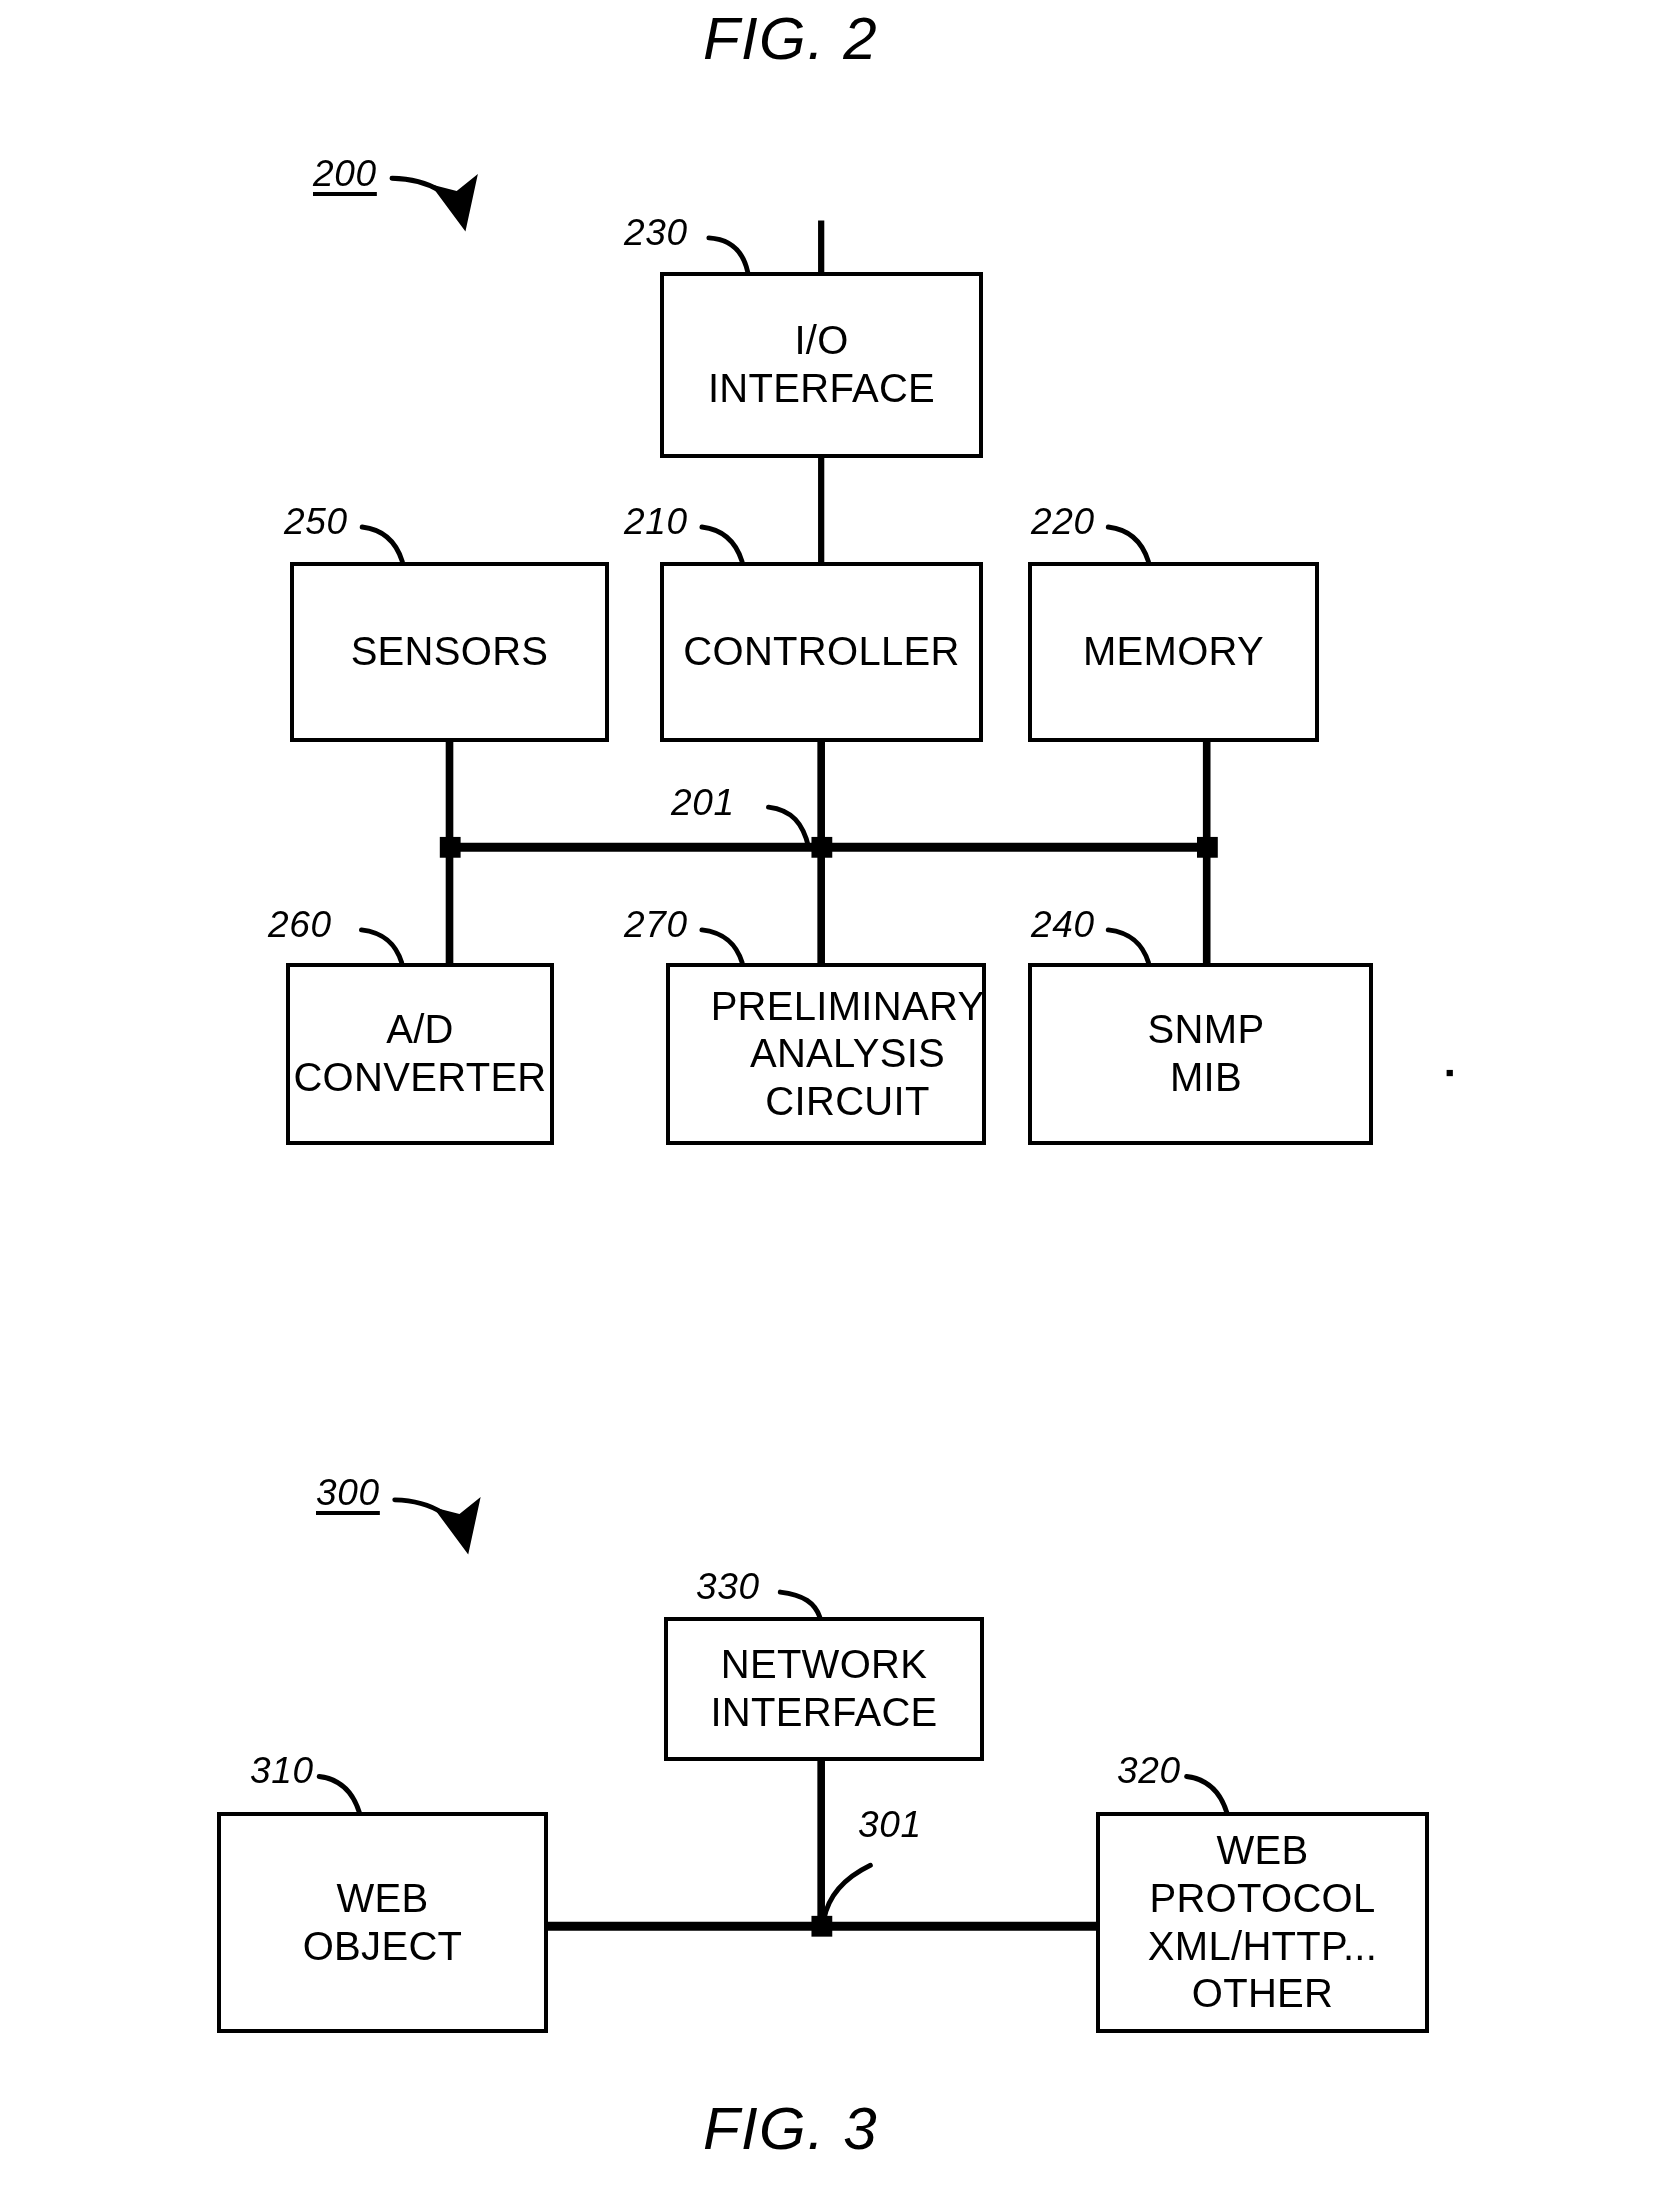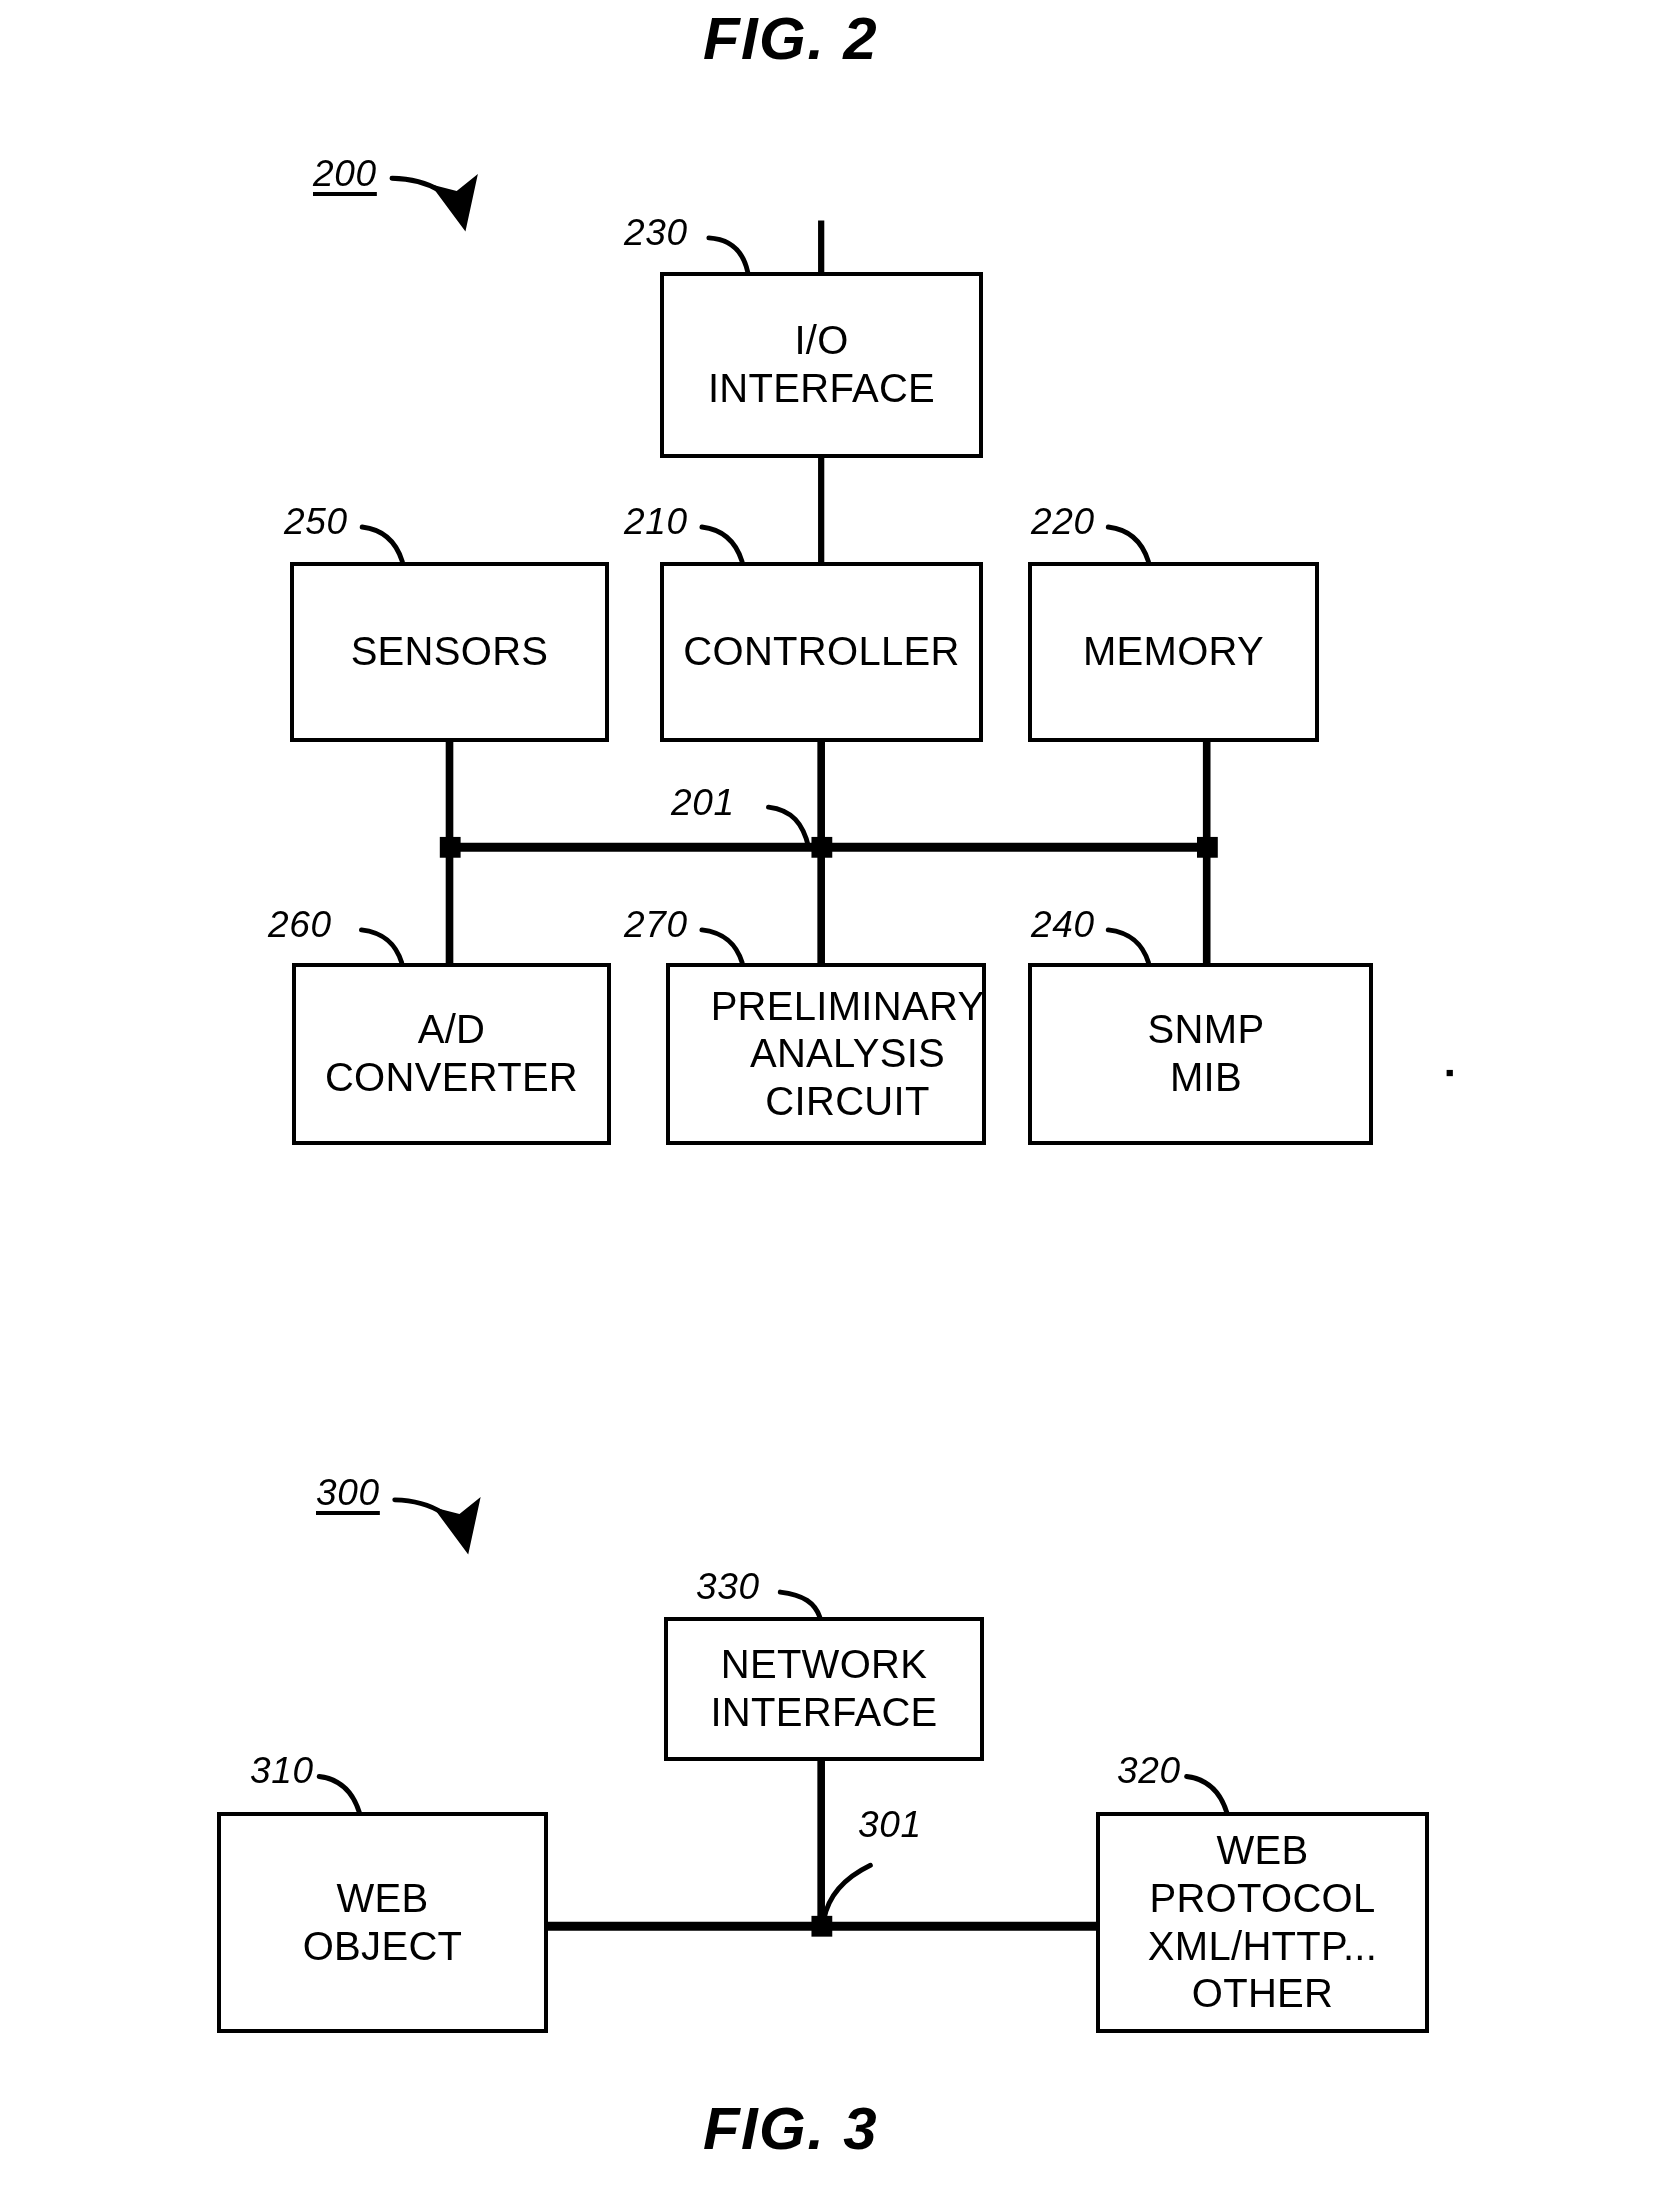"FIG. 2" .fig-title { font-weight: bold -> normal }
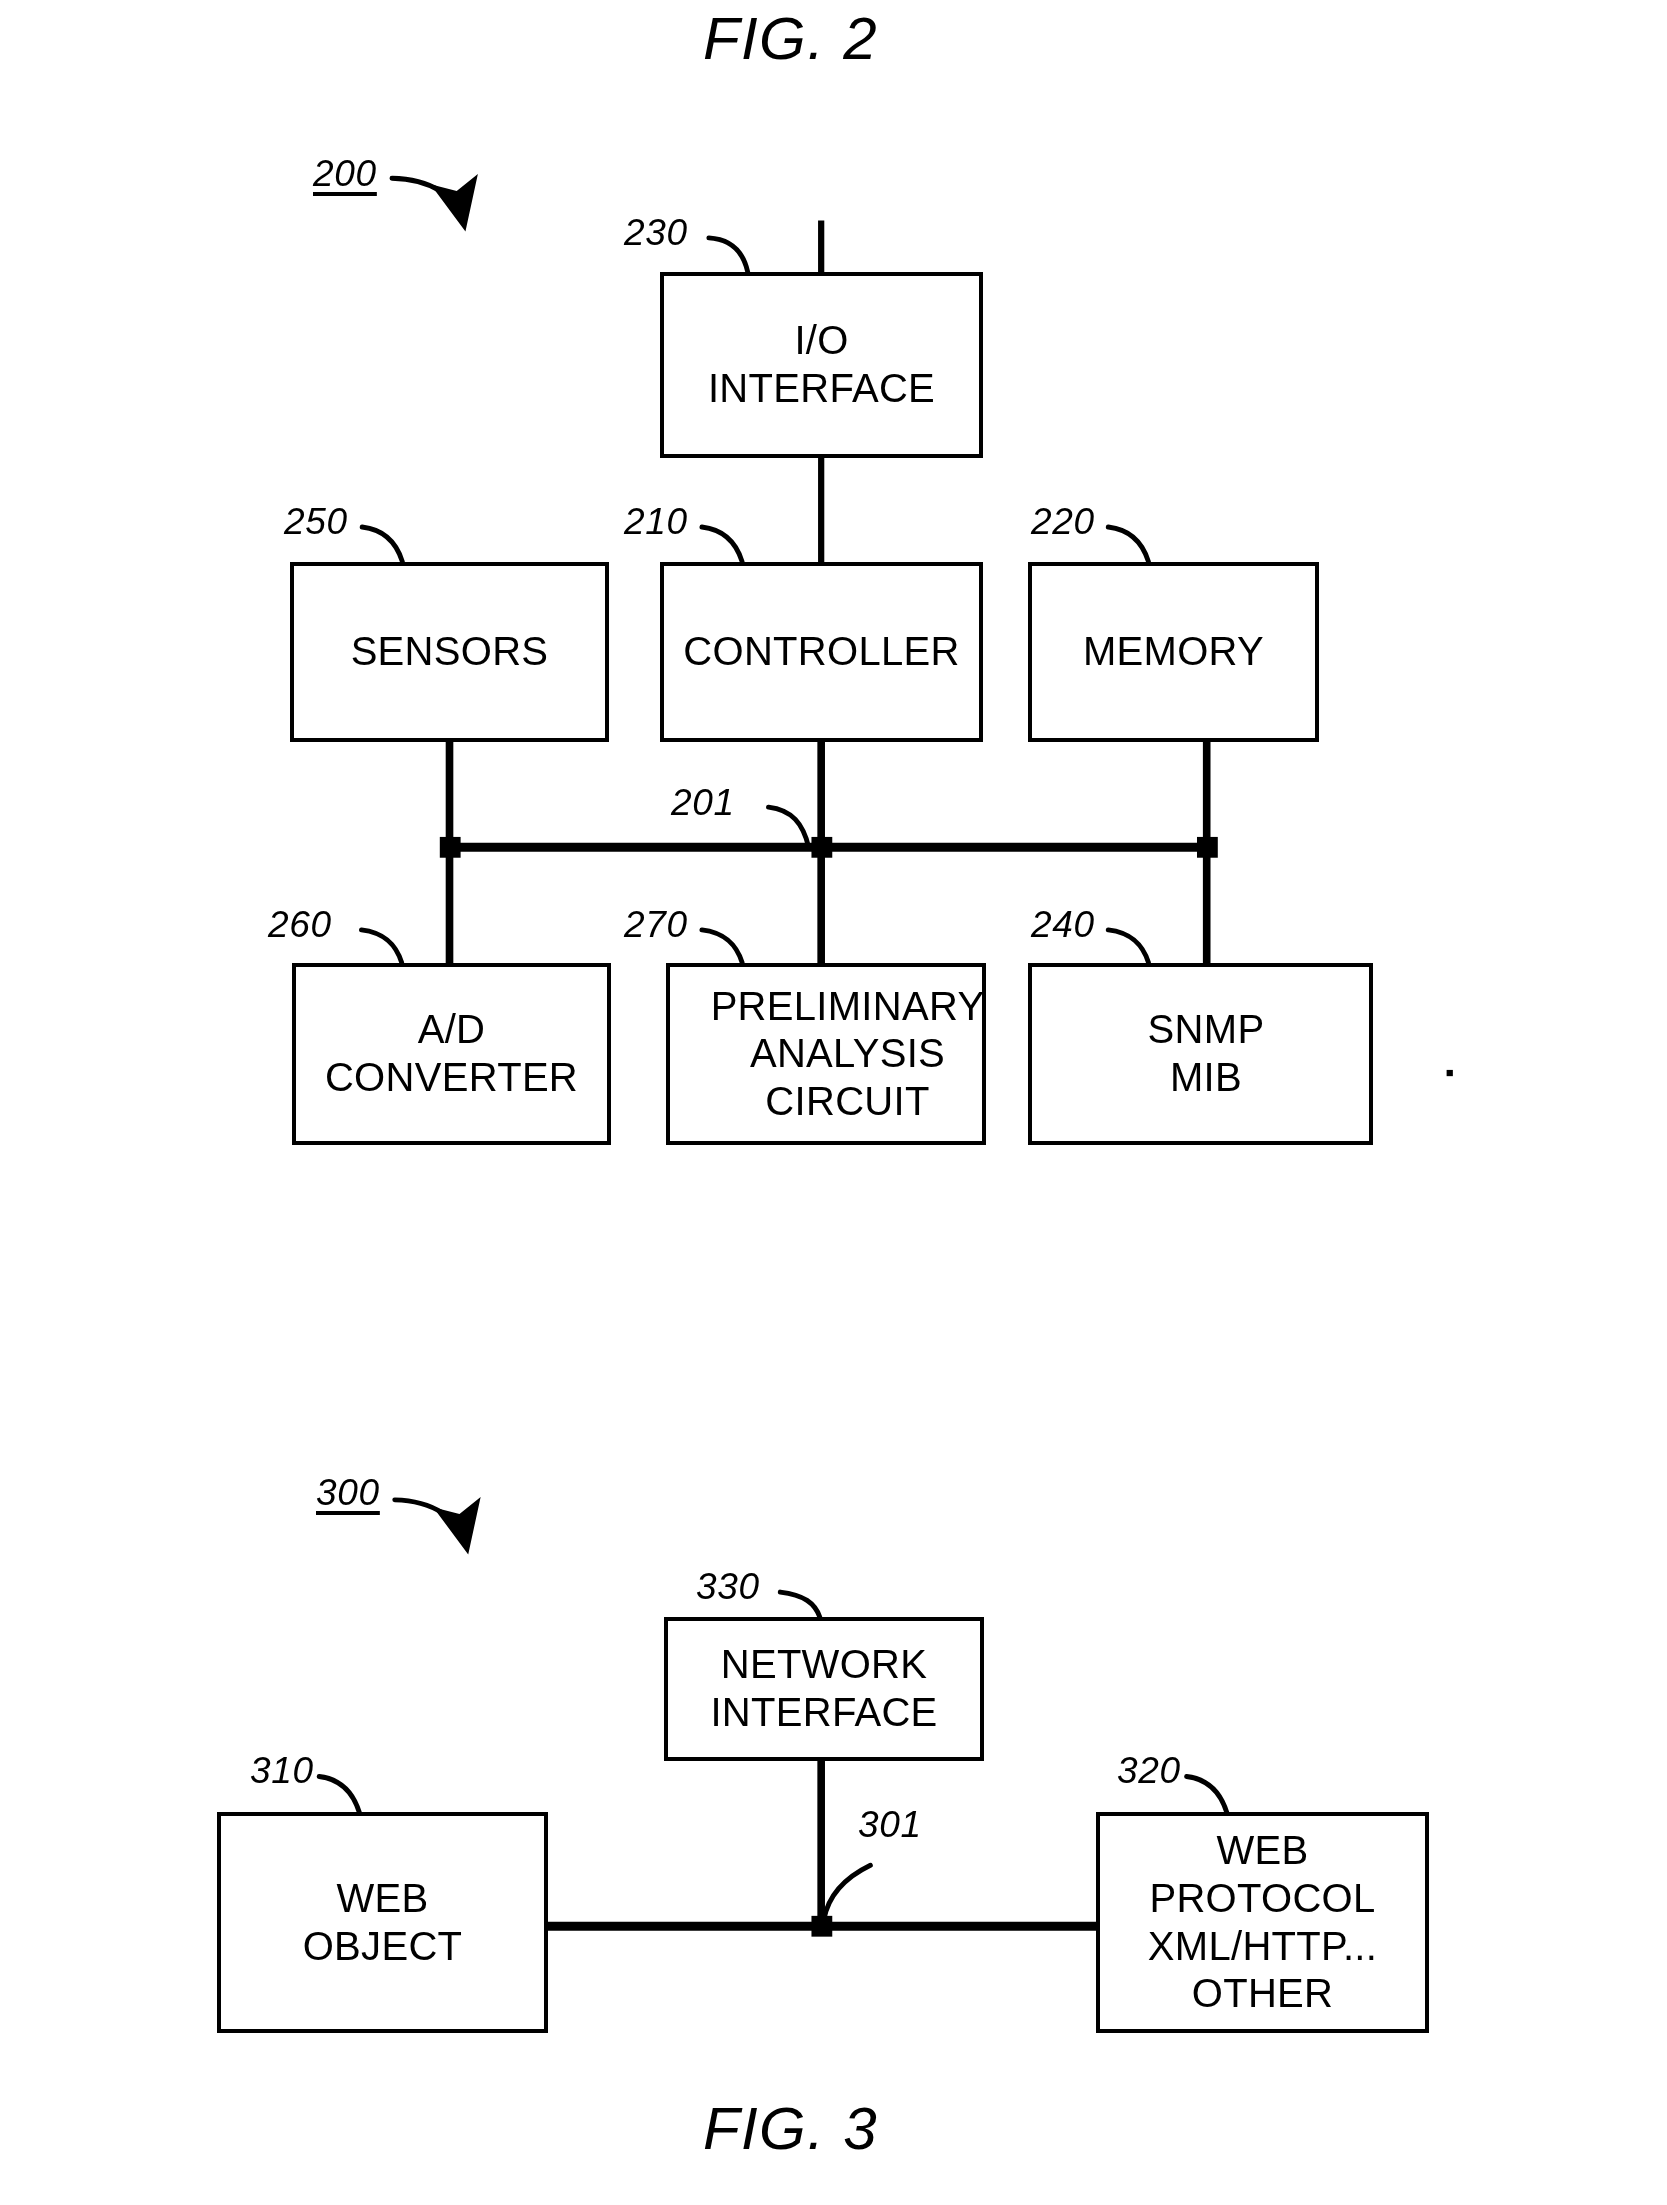"A/D" div.box { left: 292px -> 286px; width: 319px -> 268px }
